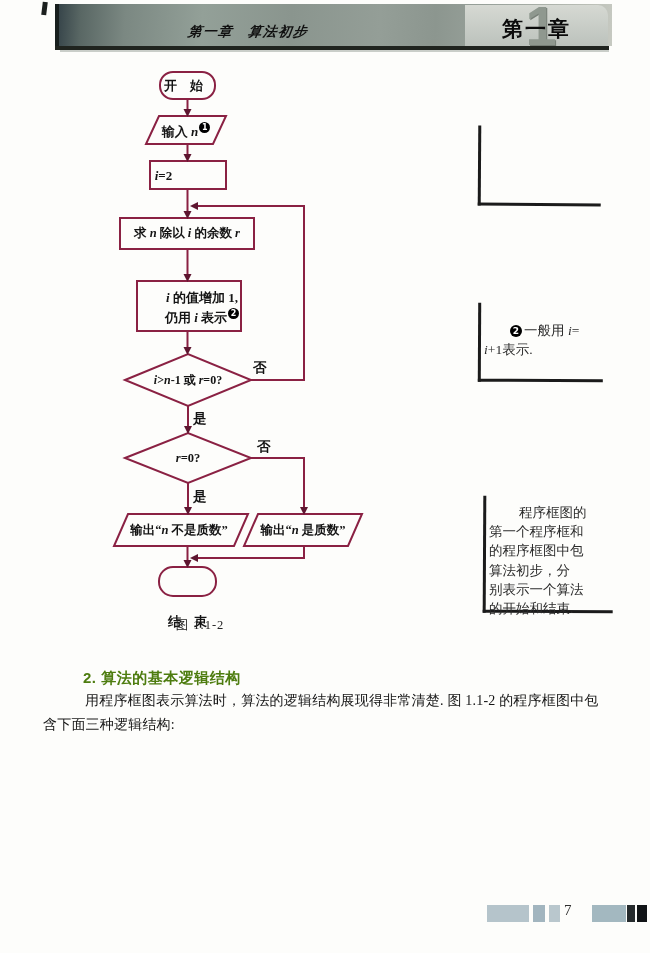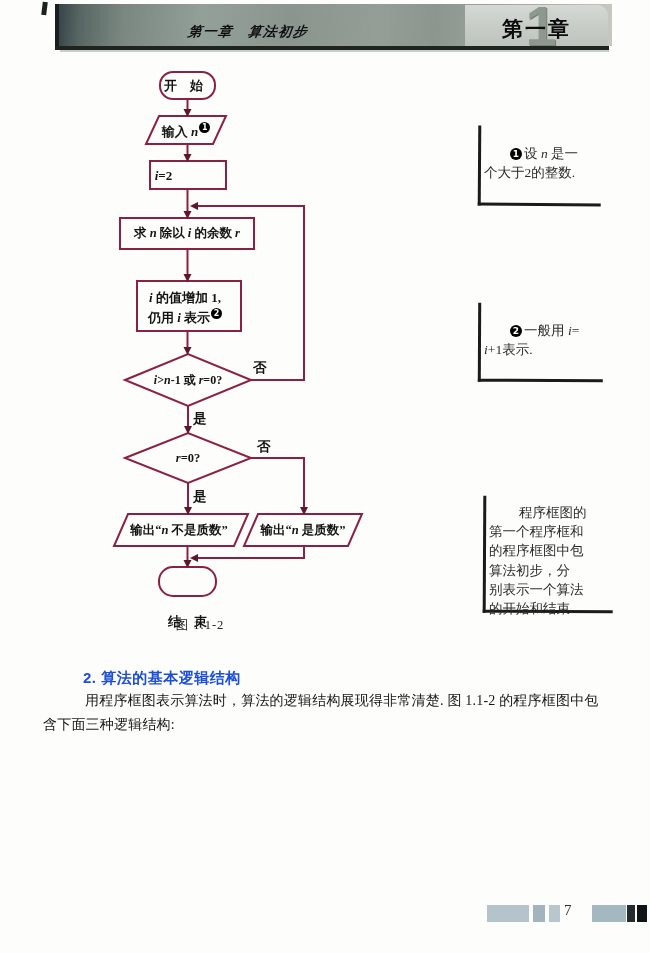"1 设 n 是一" div.abs { html: <div> <div><span>1</span><span>设 </span><span>n</span><span> 是一</span></div> <div>个大于2的整数.</div> </div> -> none }
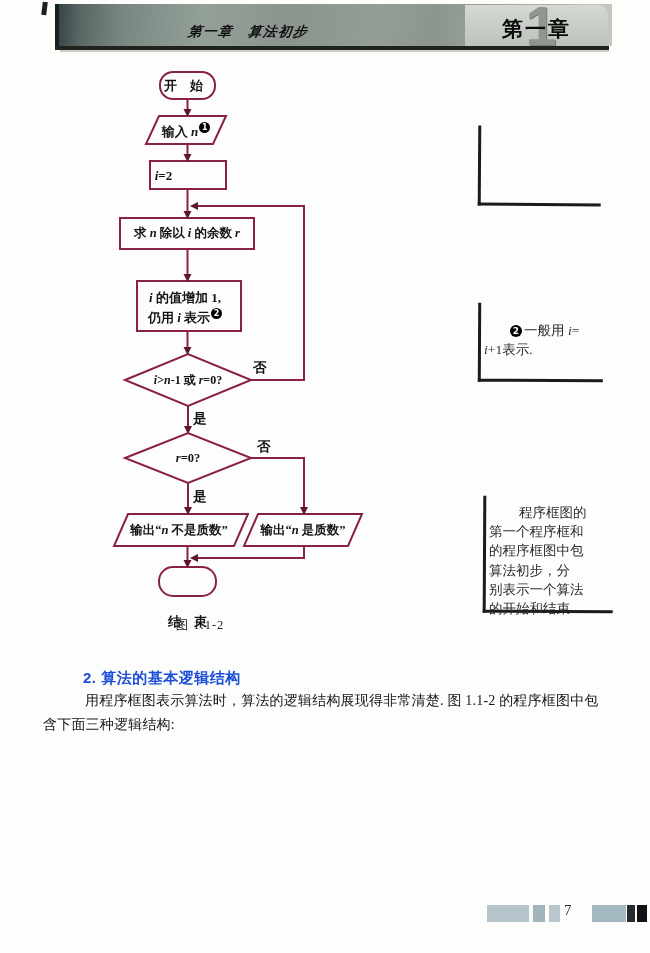"i 的值增加 1," div.abs { left: 129px -> 146px }
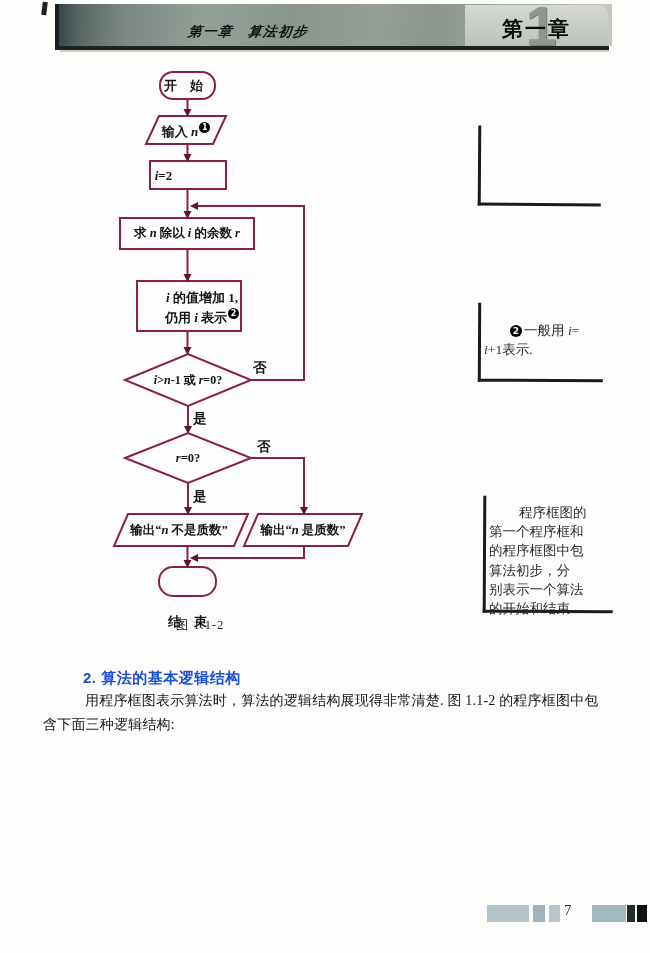"2. 算法的基本逻辑结构" .body-head { color: #1d4ed8 -> #4d7c0f }
